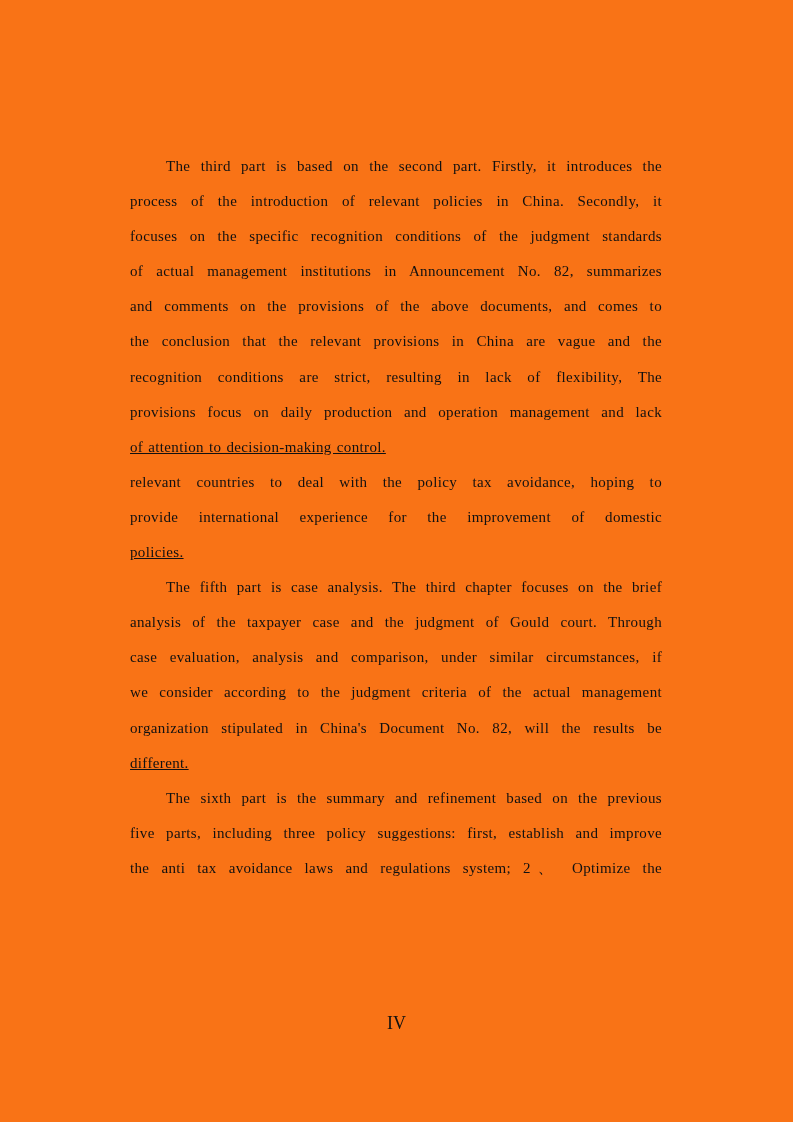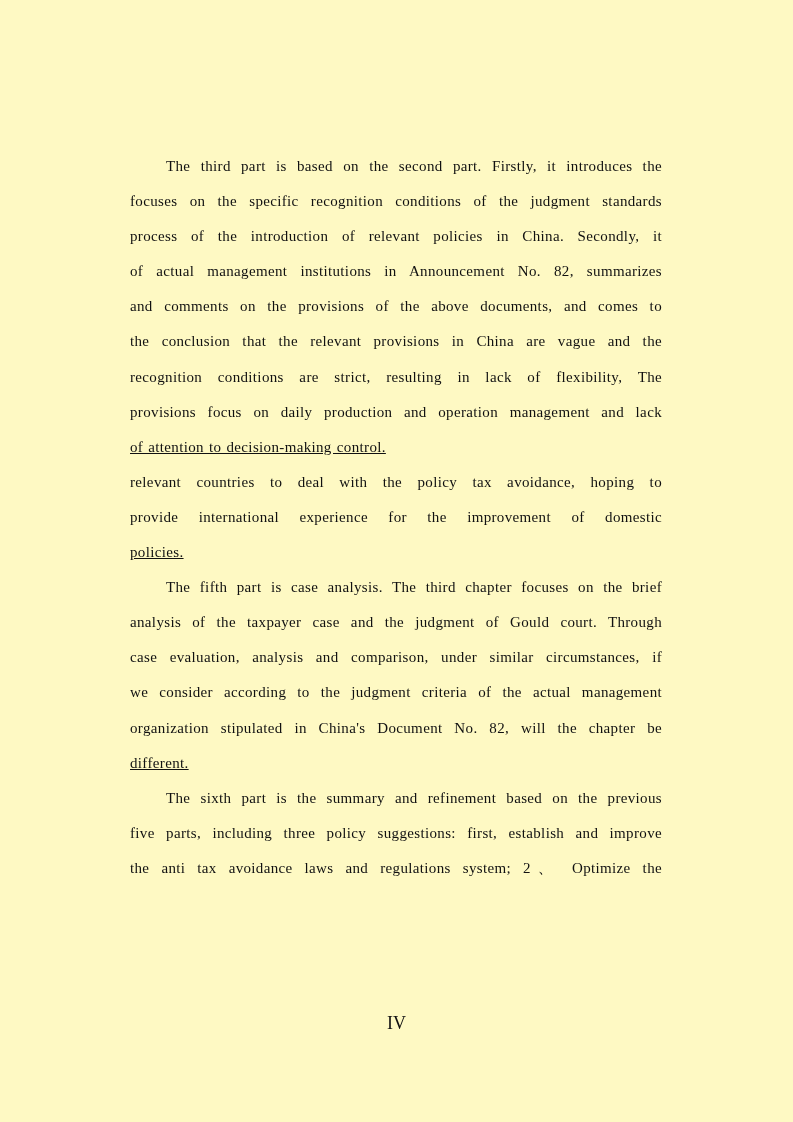"The third part is based" .page { background: #fef9c3 -> #f97316 }
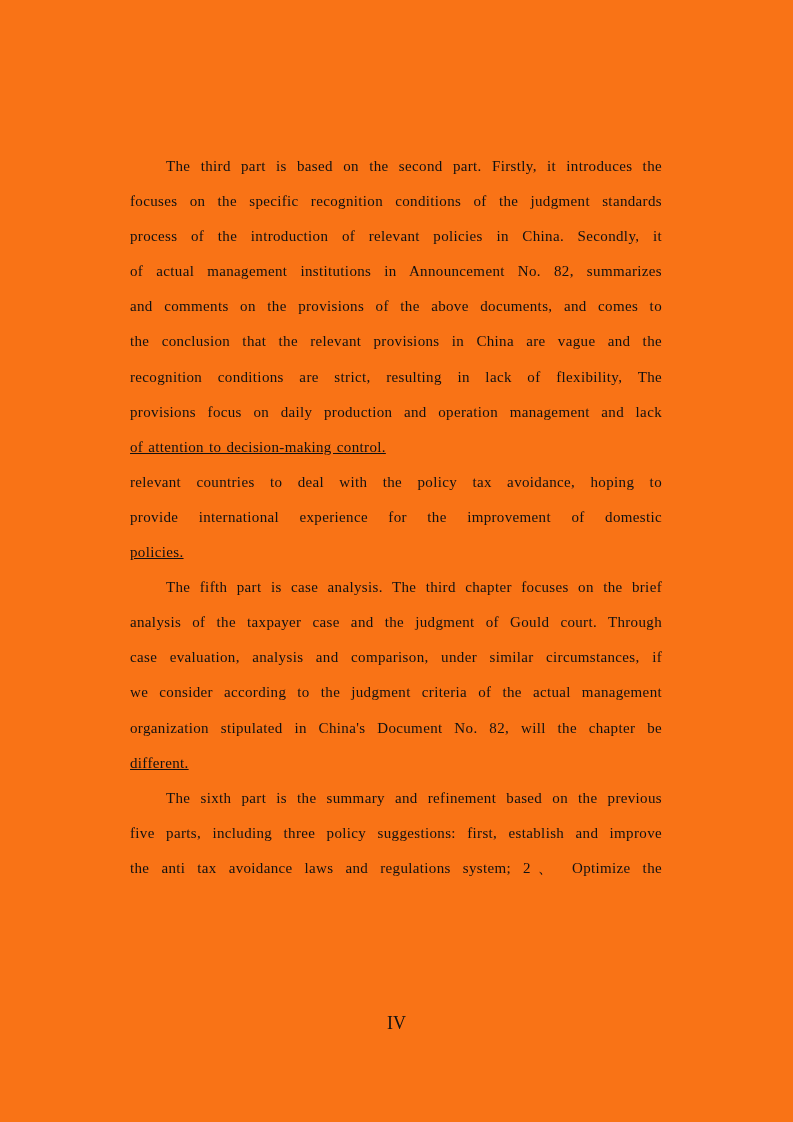"focuses on the specific recognition" div.line { order: before "process of the introduction of" -> after "process of the introduction of" }
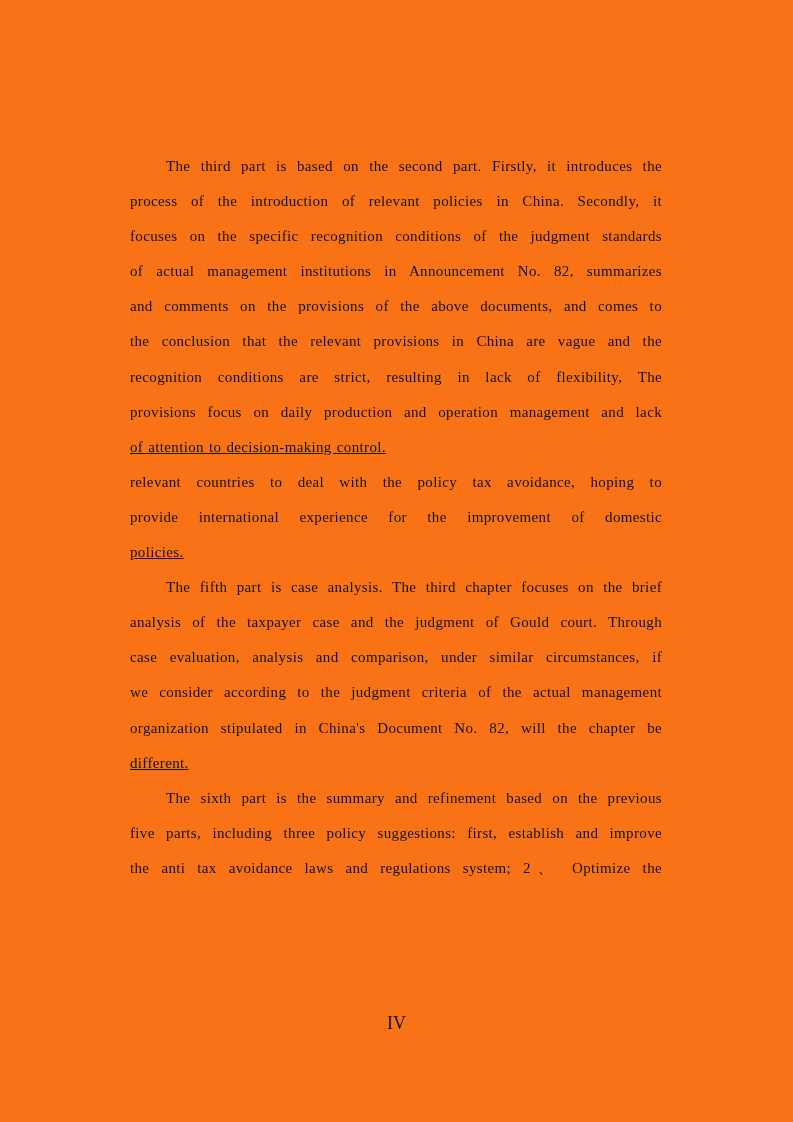"organization stipulated in China's" span.inner { text: chapter -> results }
